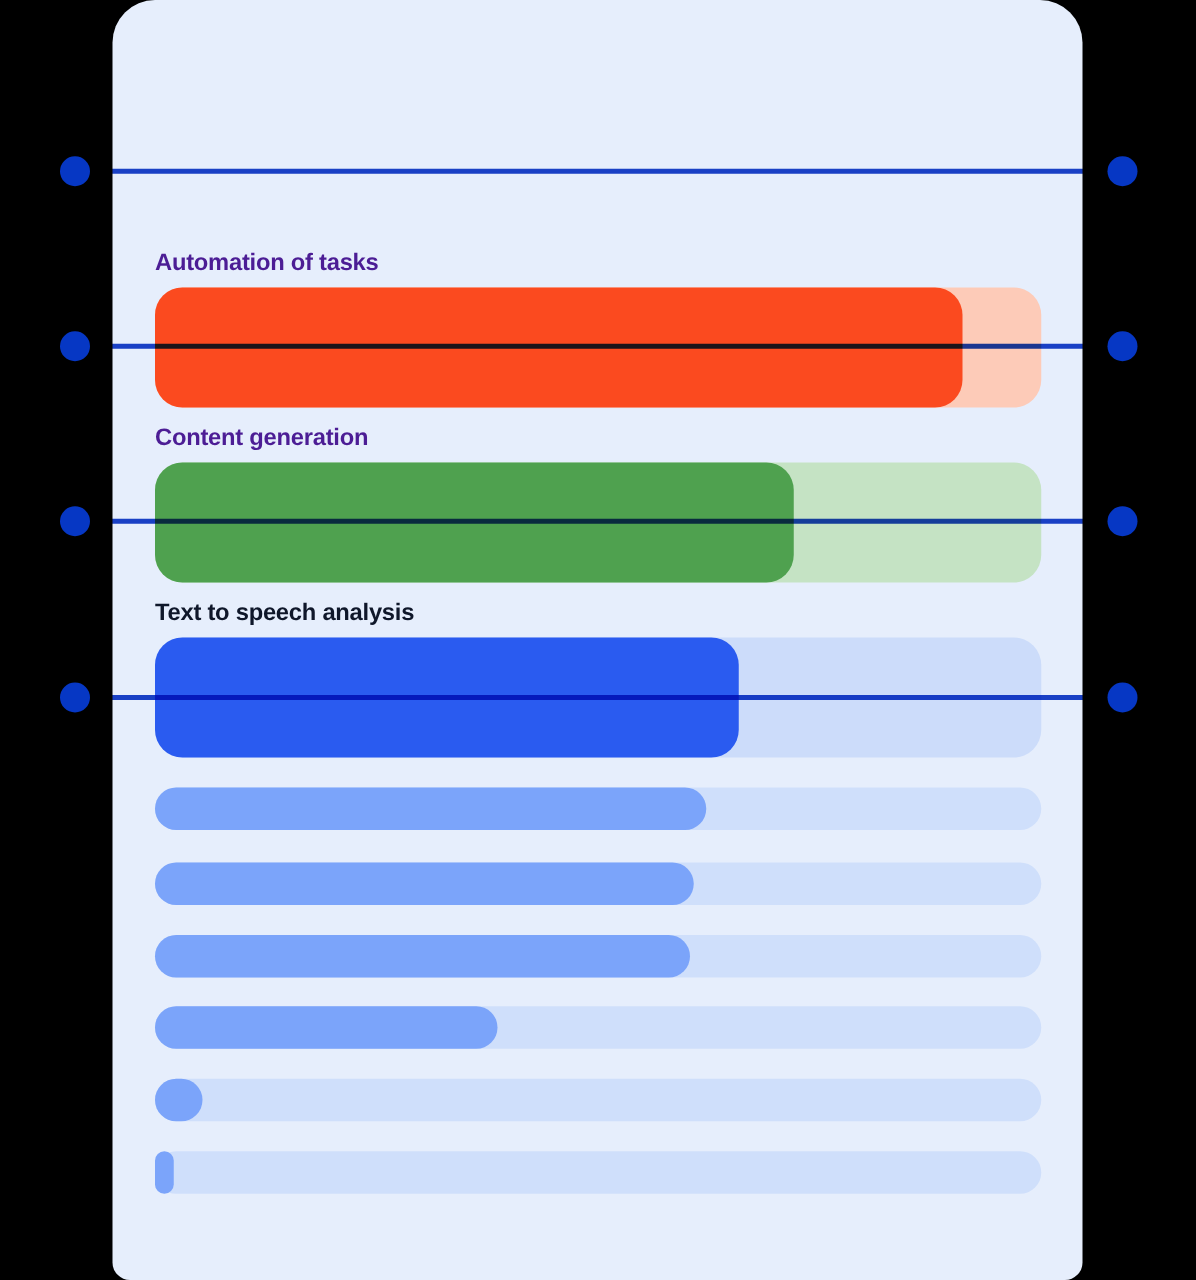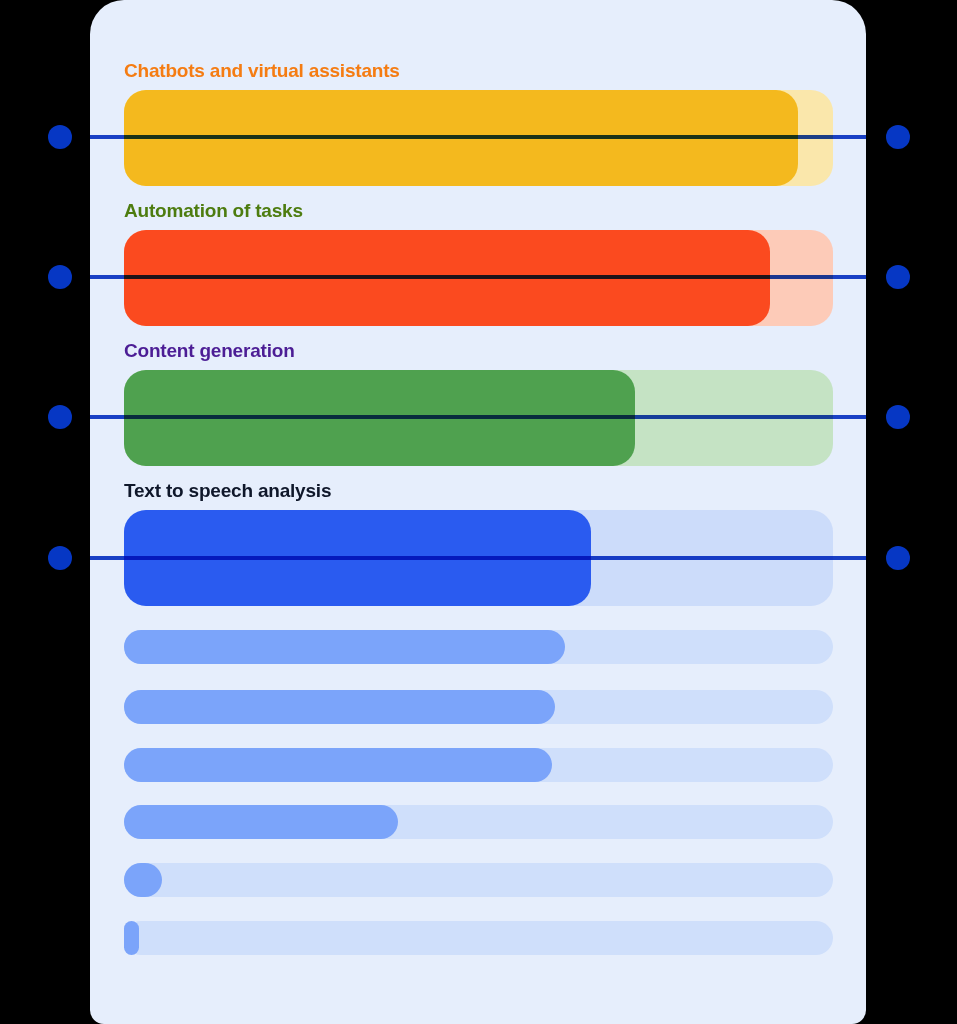"Chatbots and virtual assistants" div.bar-group { html: <div> <div>Chatbots and virtual assistants</div> <div> <div></div> </div> </div> -> none }
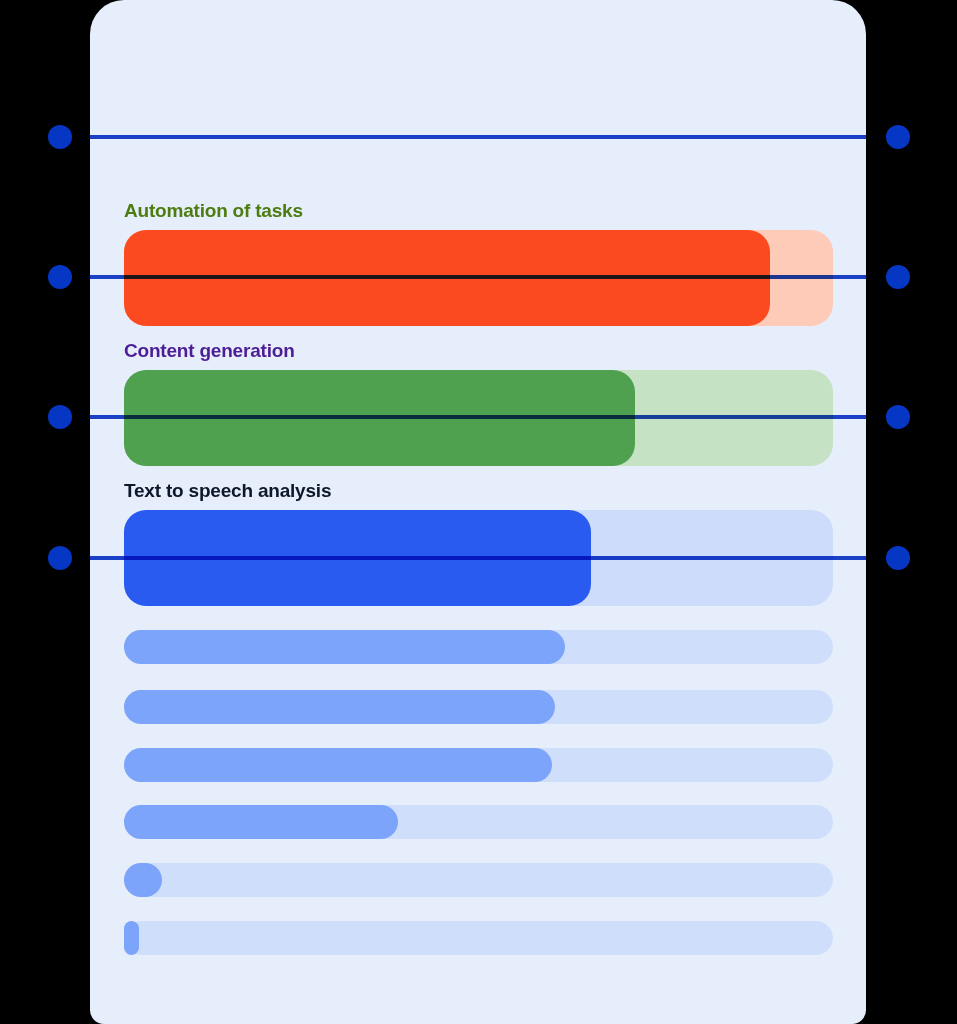"Automation of tasks" div.bar-label { color: #4d7c0f -> #4c1d95 }
